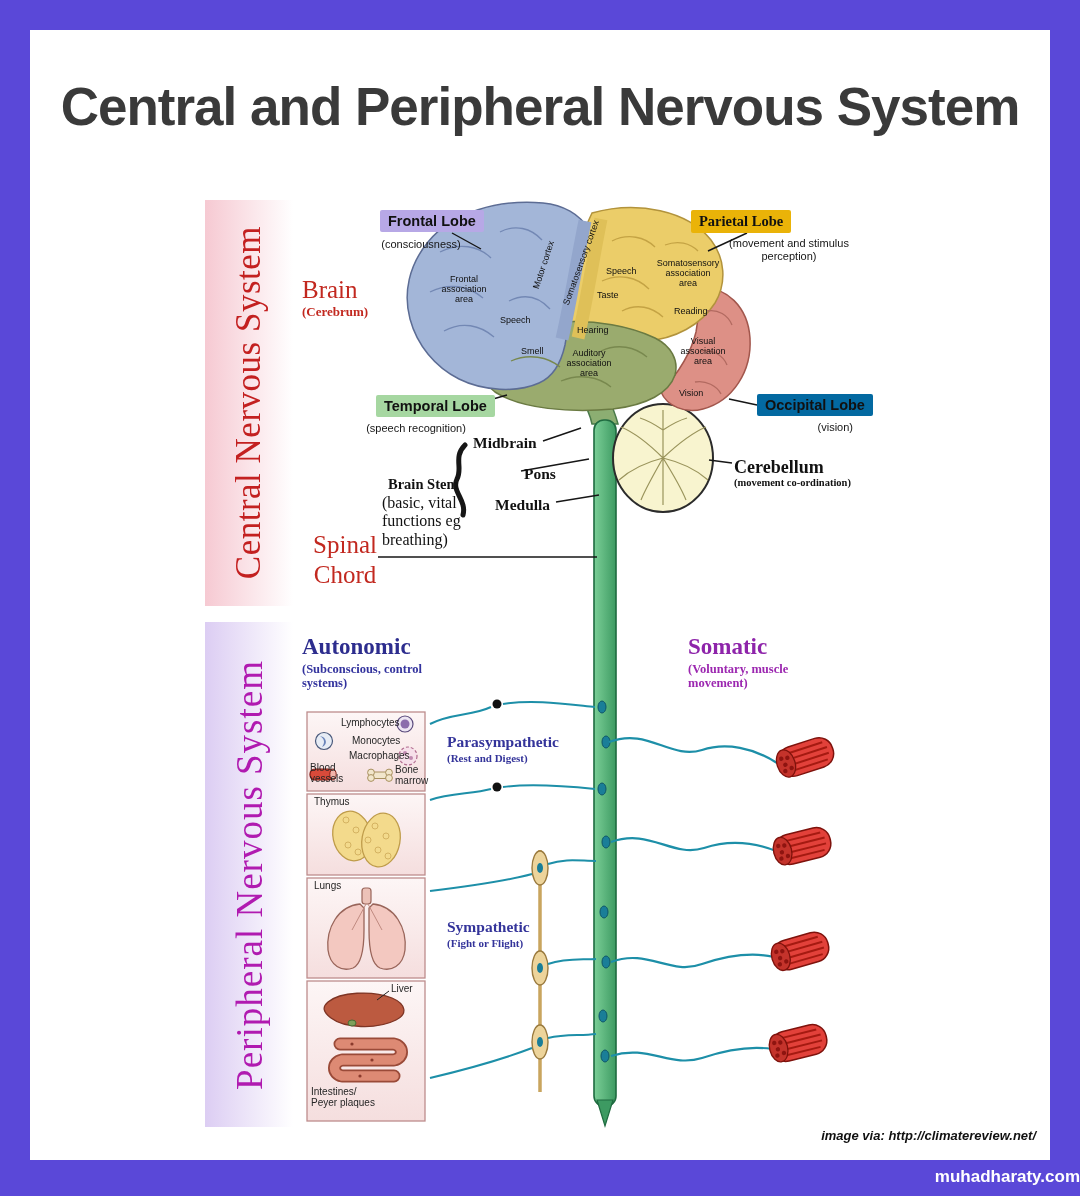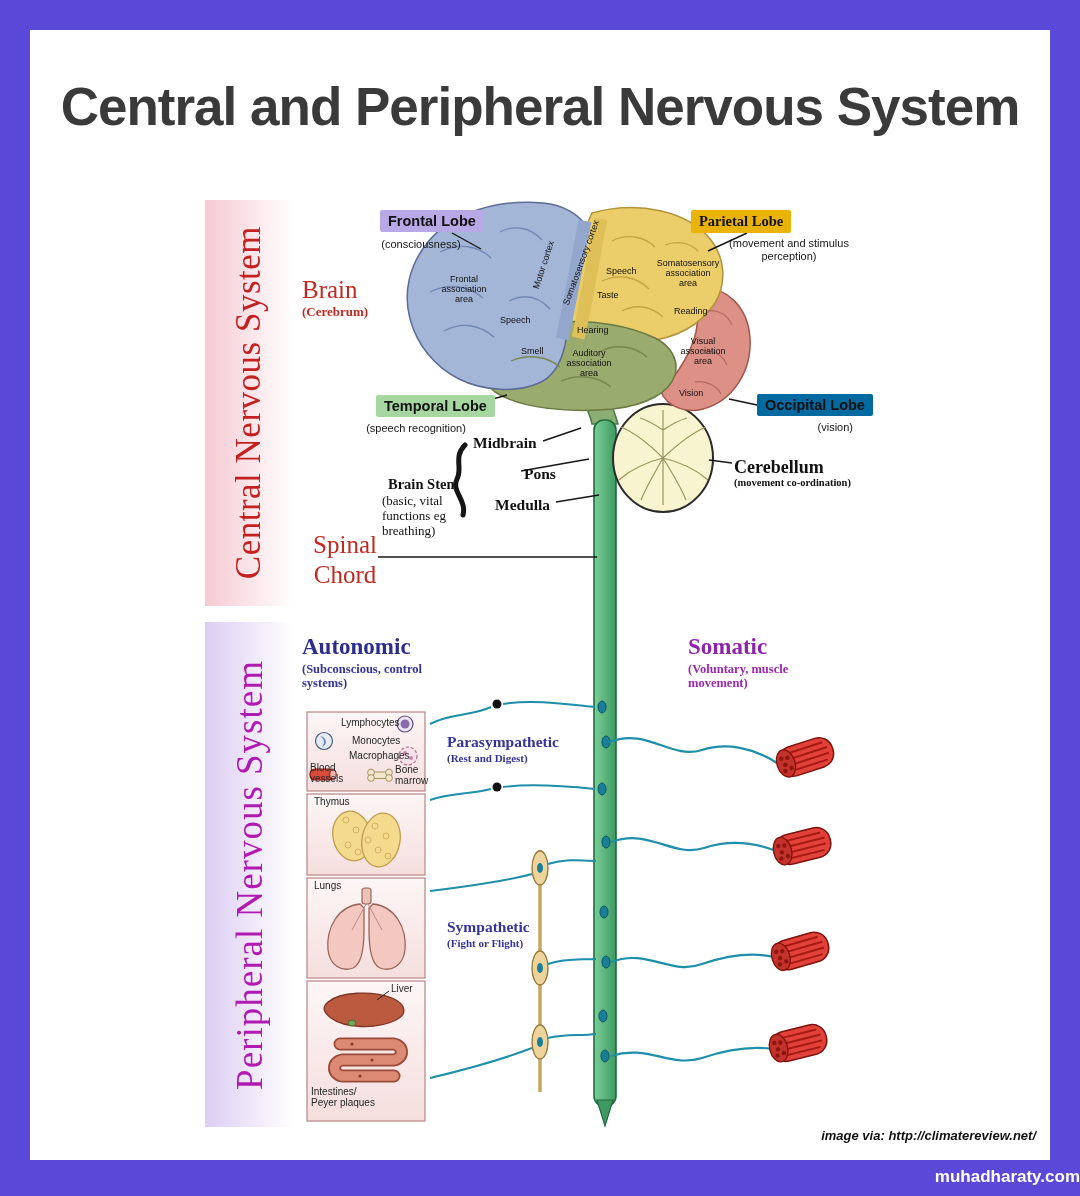"(basic, vital functions eg breathing)" div.serifLabel { font-size: 13px -> 16px }
